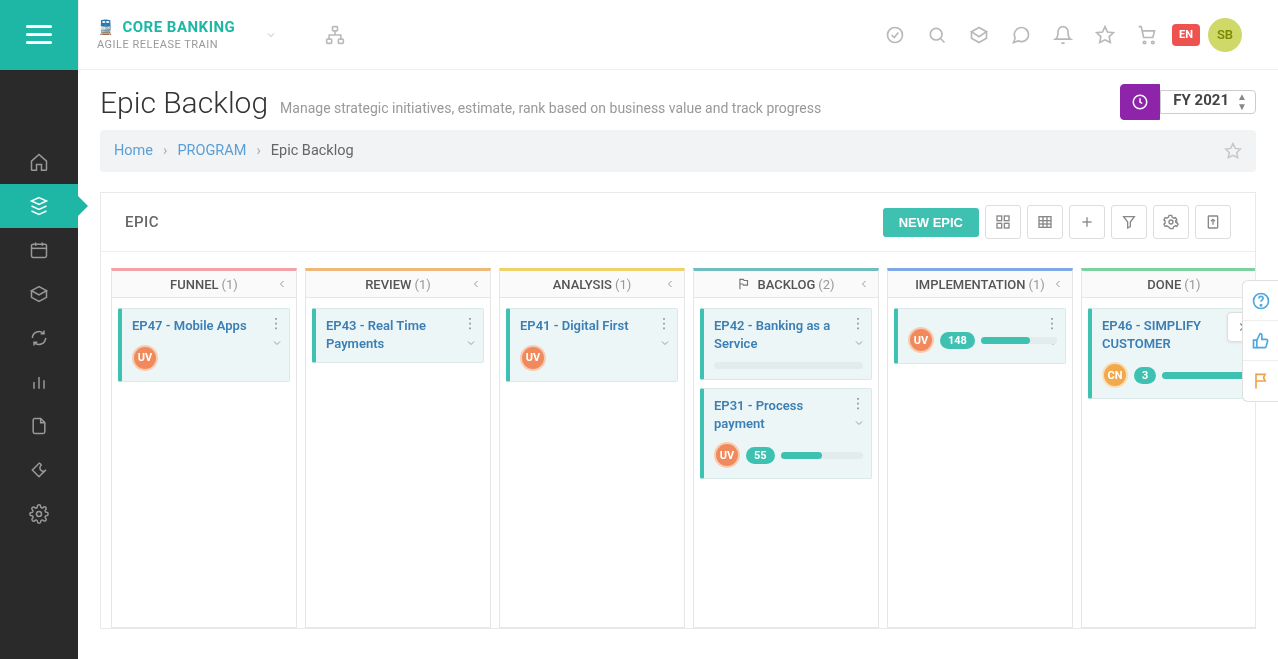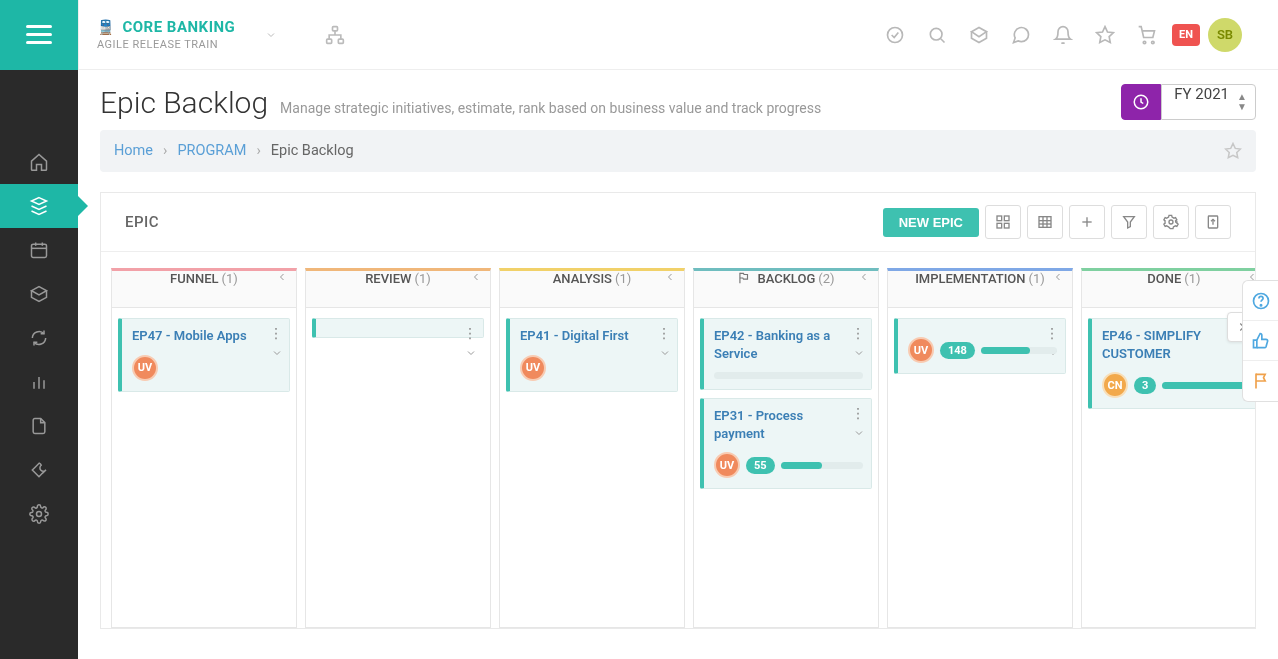"FY 2021" .period-select { font-weight: 400 -> 700; height: 36px -> 24px }
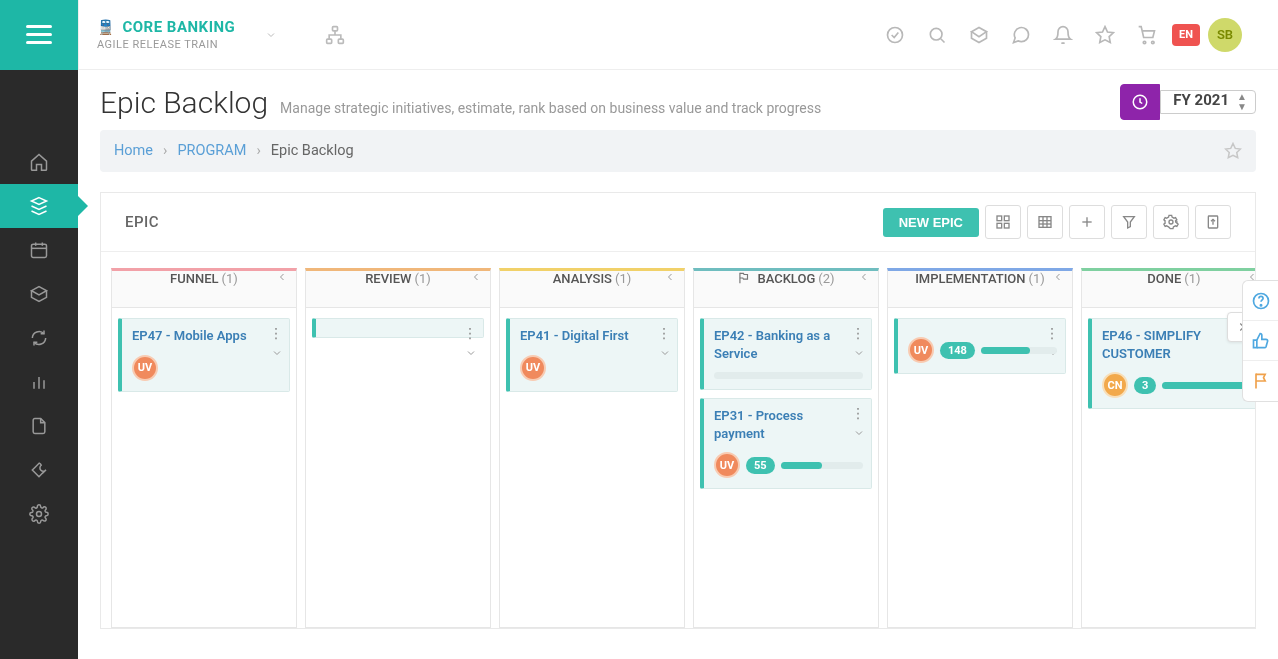"FUNNEL" .lane-header { align-items: none -> center; height: 40px -> 30px }
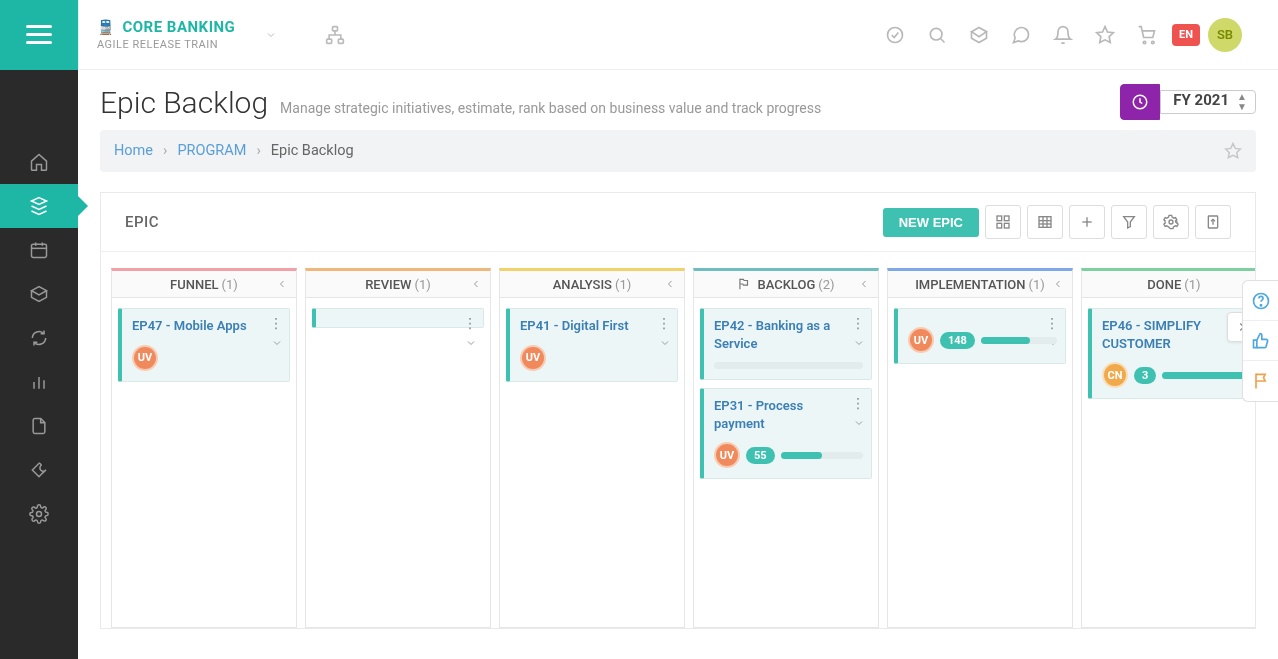"EP43 - Real Time Payments" div.card-title { html: none -> <div>EP43 - Real Time Payments</div> }
